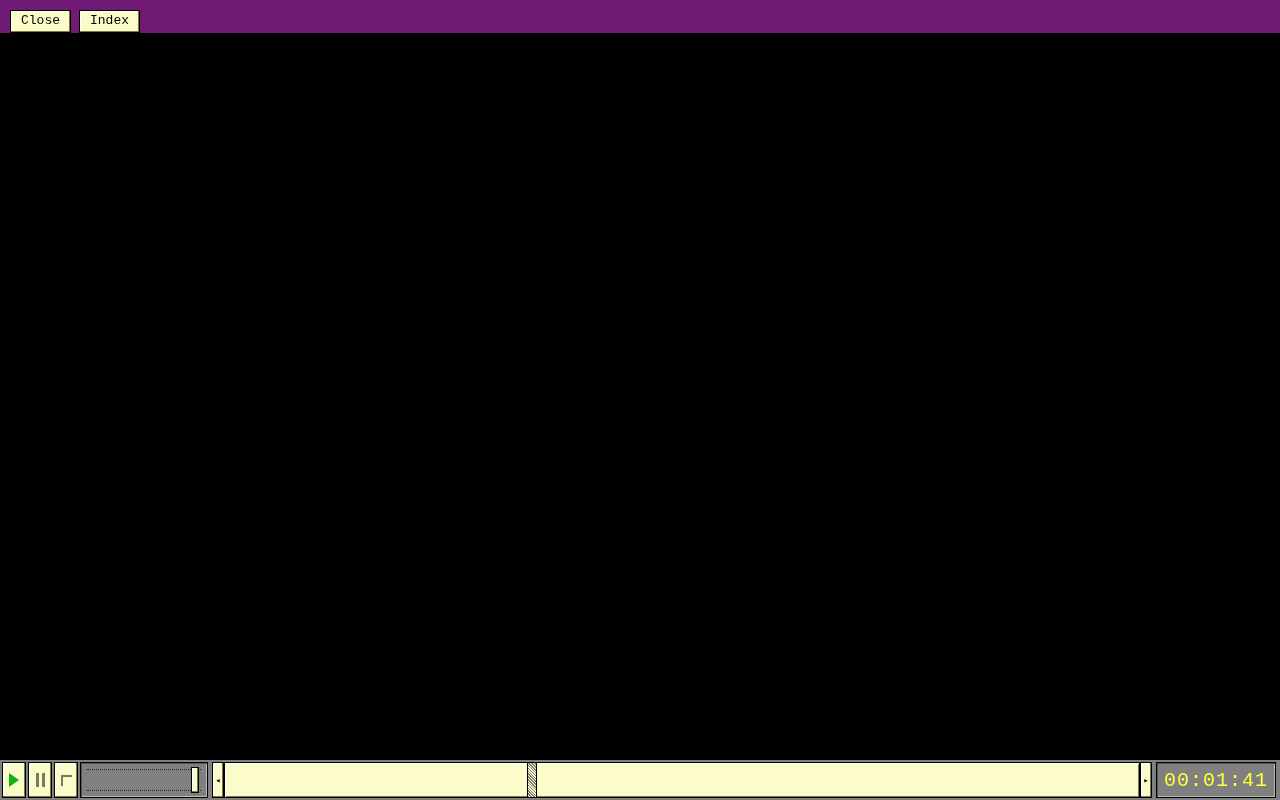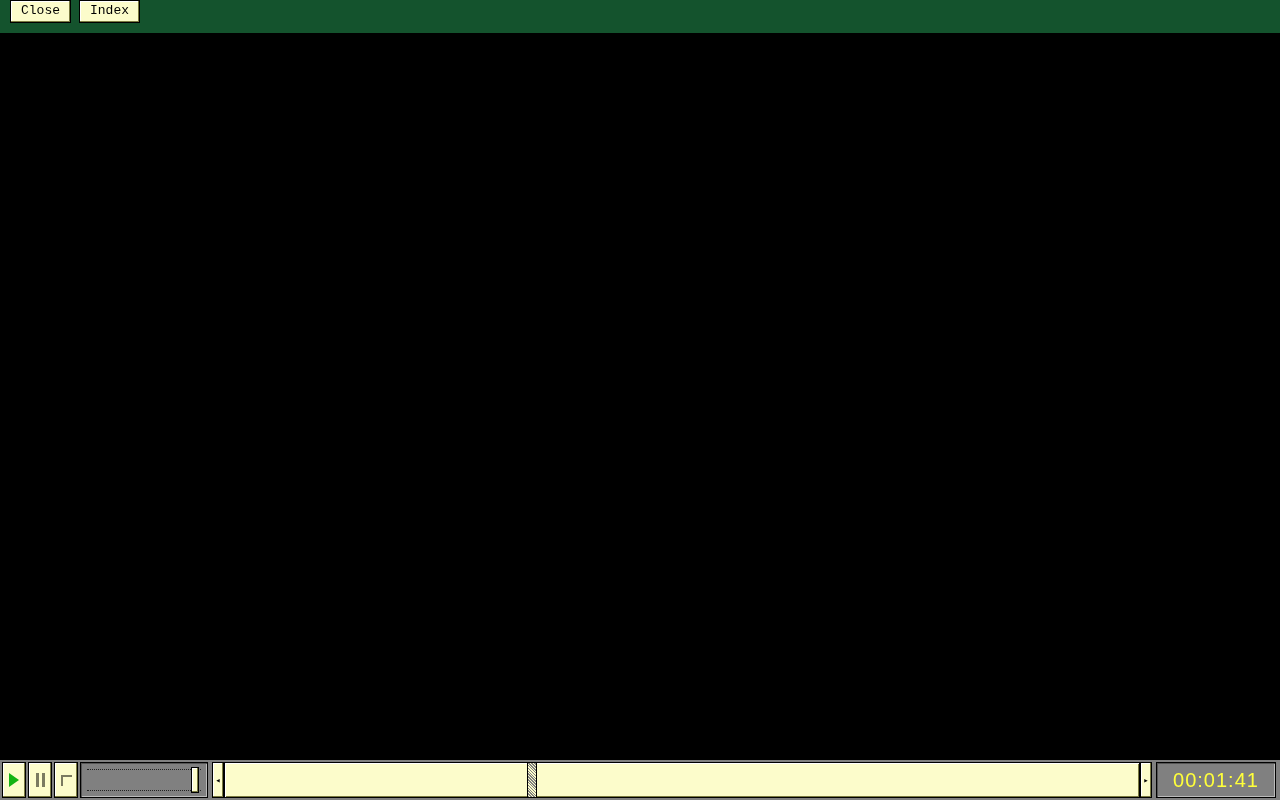"Close" .top-toolbar { align-items: flex-start -> flex-end; background: #14532d -> #701a75 }
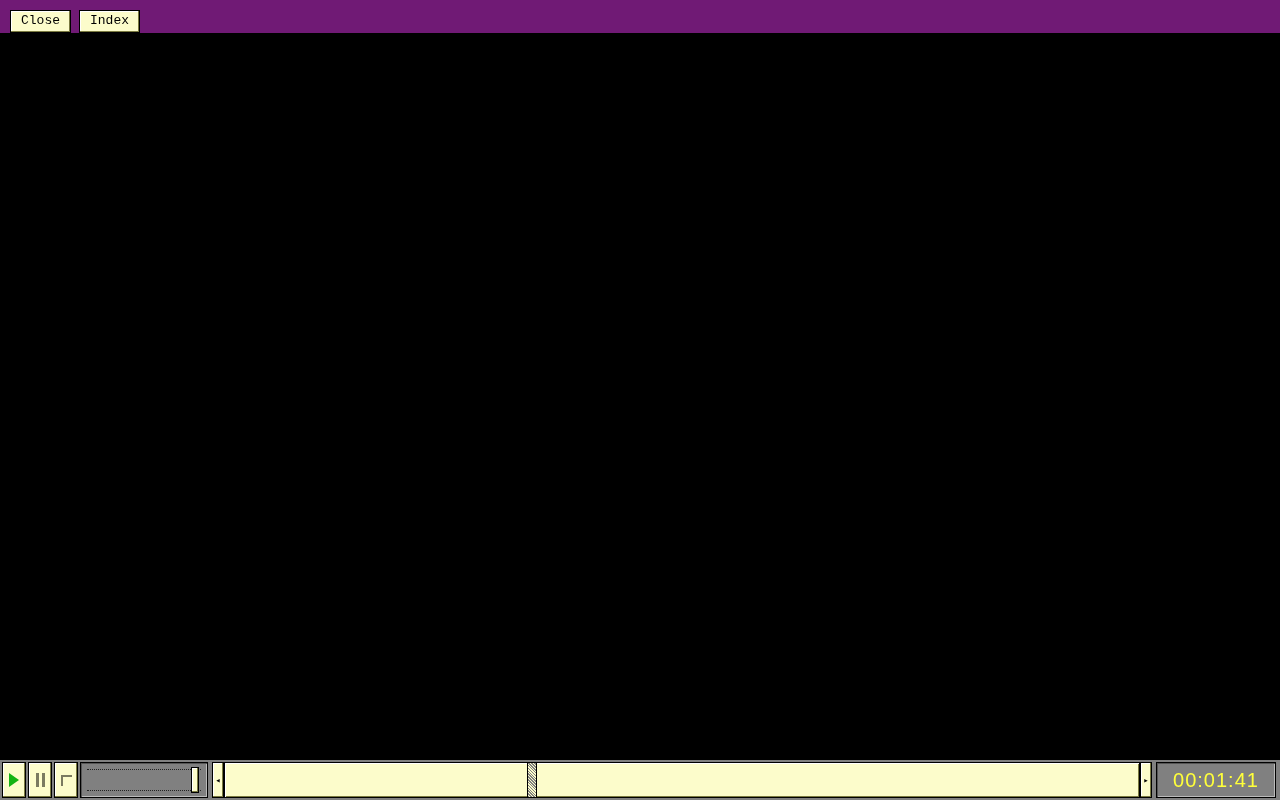"00:01:41" .timecode { font-family: Liberation Sans, sans-serif -> Liberation Mono, monospace }
